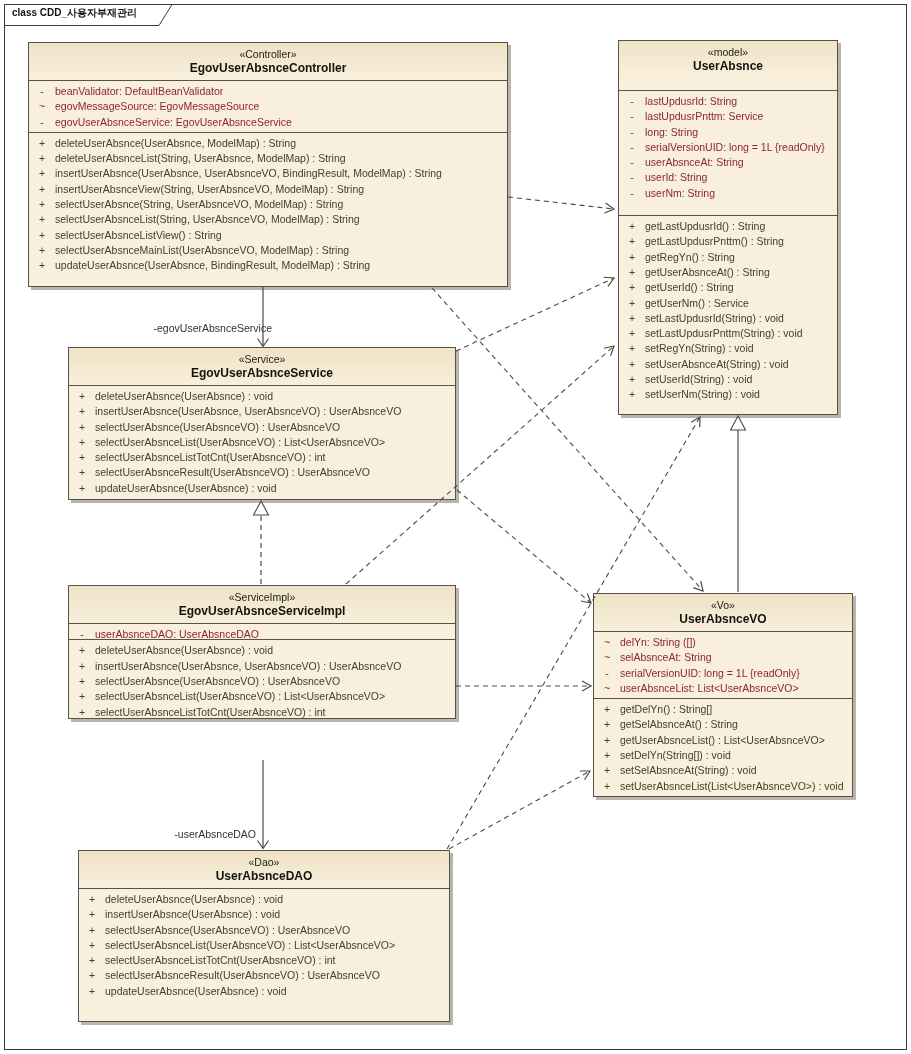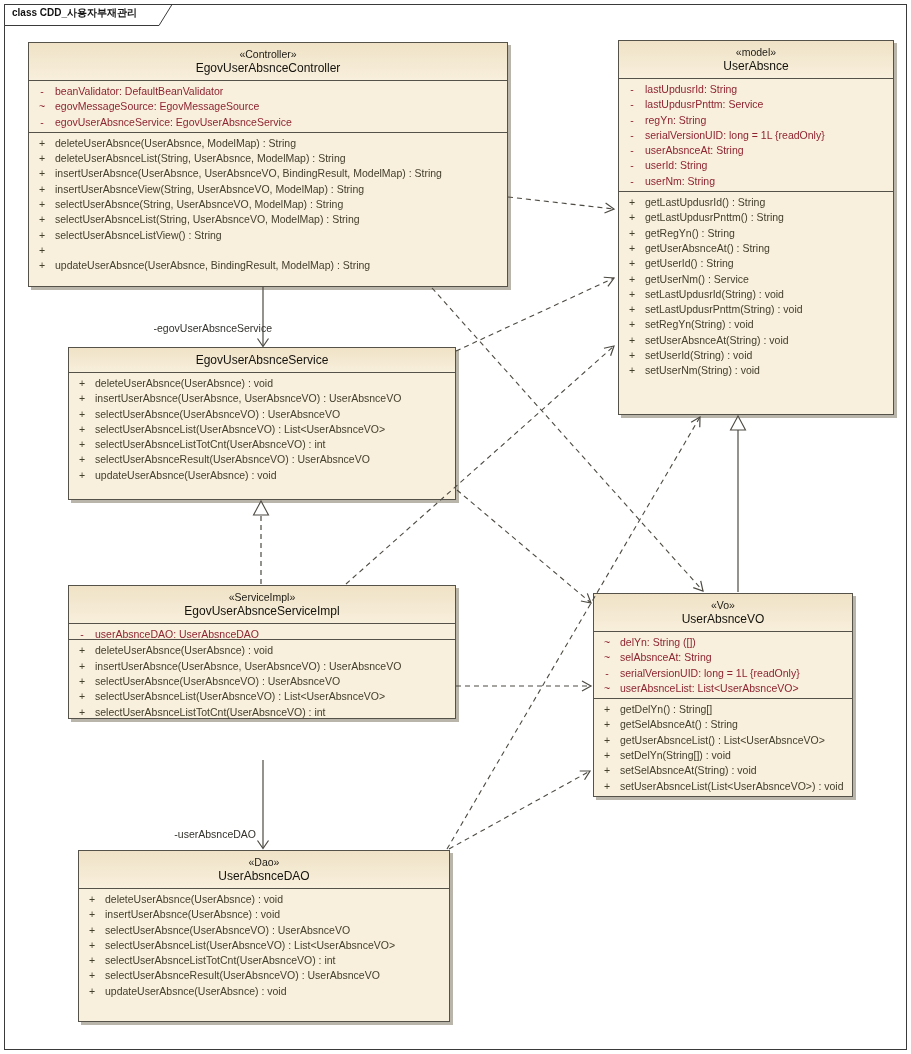"«model»" #box-model { gap: none -> 12px; width: 276px -> 220px }
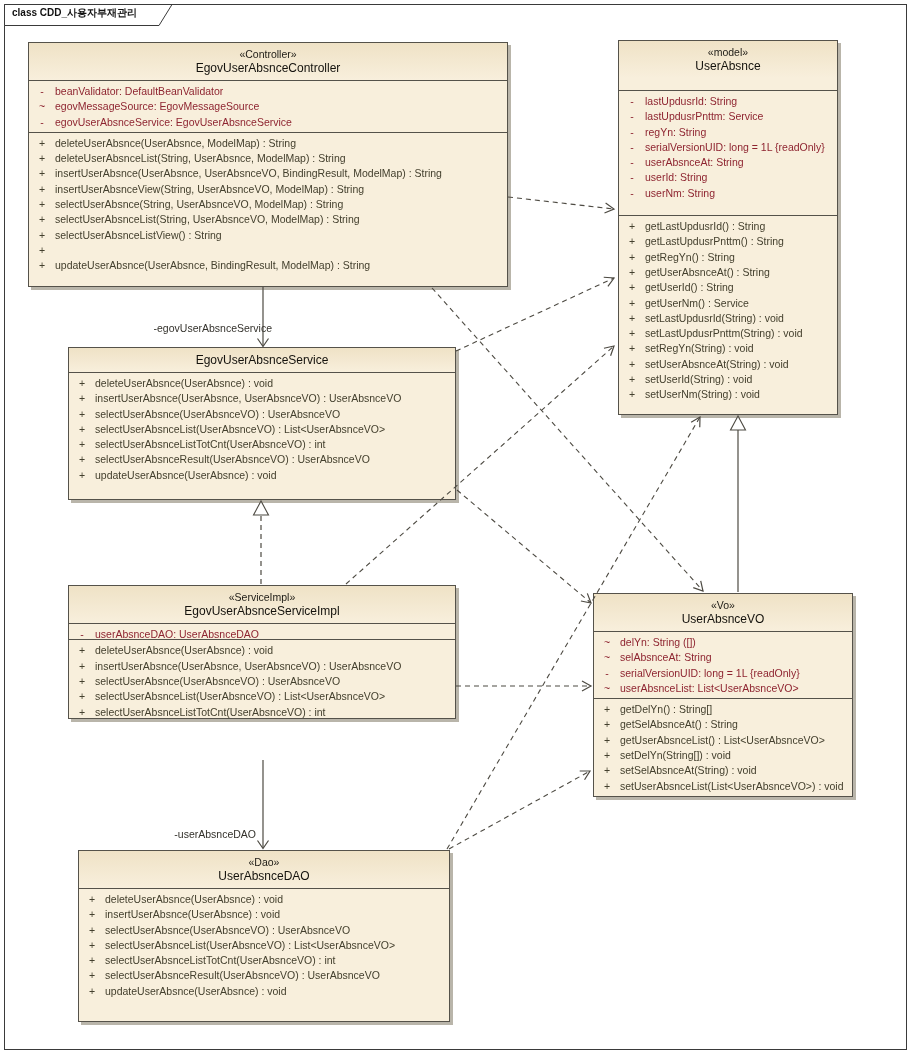"EgovUserAbsnceController" .cname { font-weight: normal -> bold }
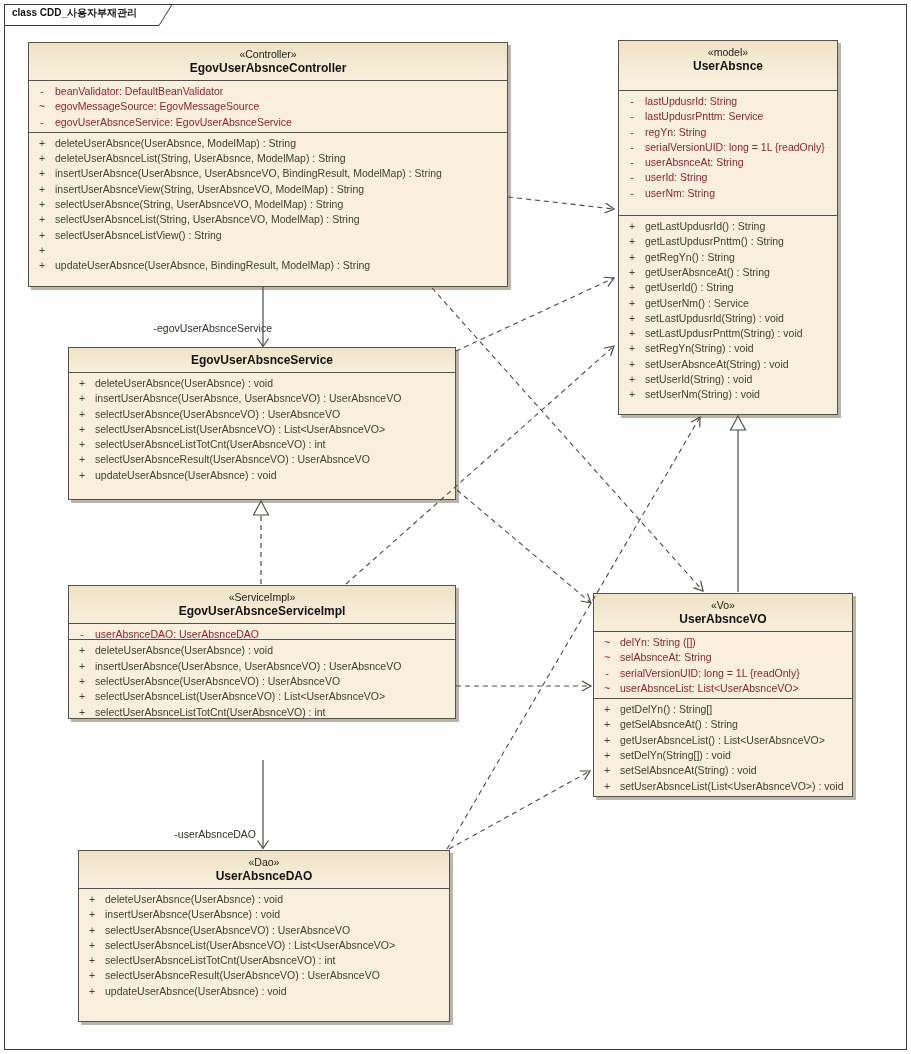"regYn: String" span.mtext { text: regYn -> long }
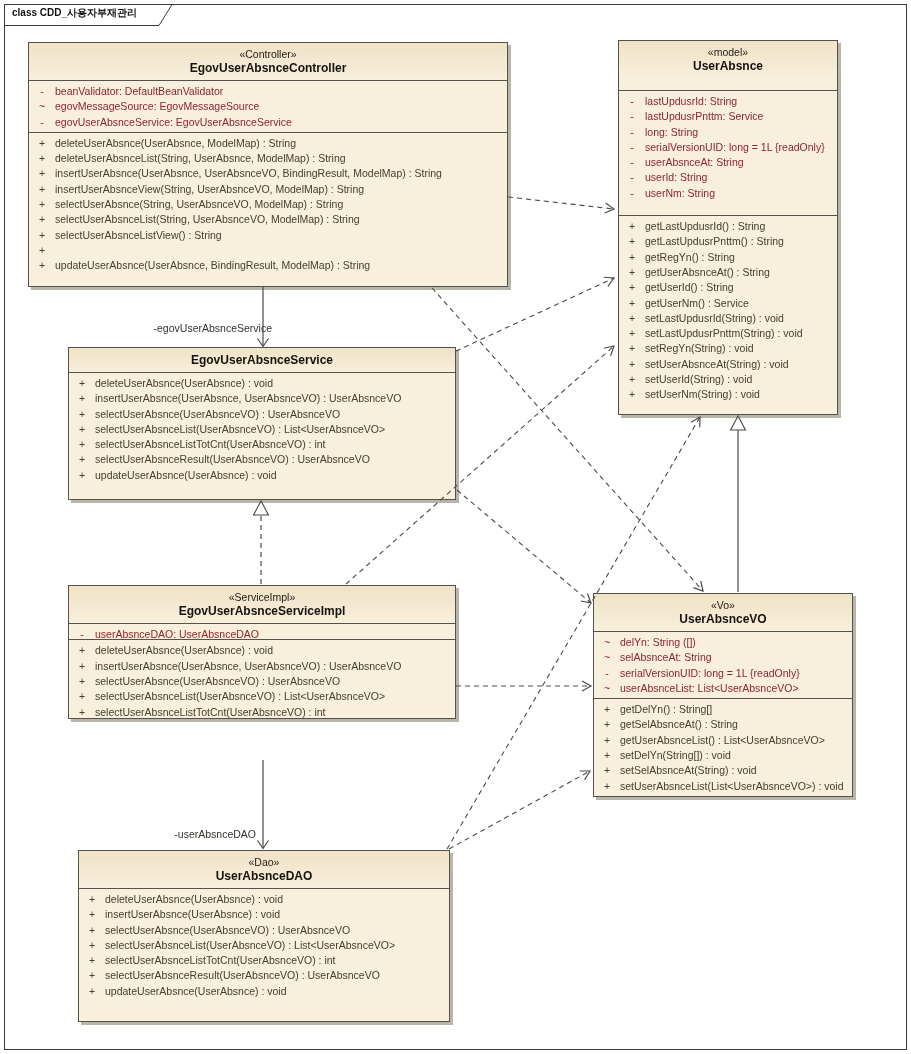"selectUserAbsnceMainList(UserAbsnceVO," span.mtext { html: none -> <span>selectUserAbsnceMainList(UserAbsnceVO, ModelMap) : String</span> }
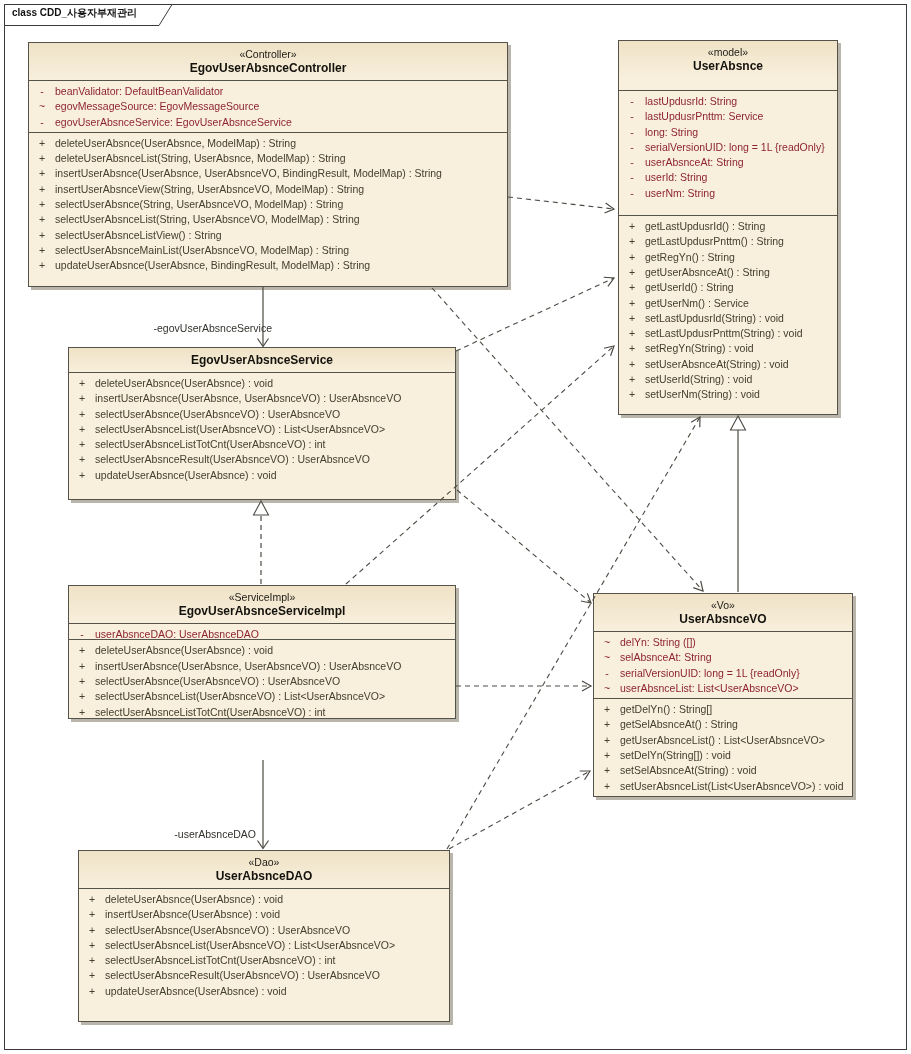"«Service»" div.stereo { html: none -> <div>«Service»</div> }
